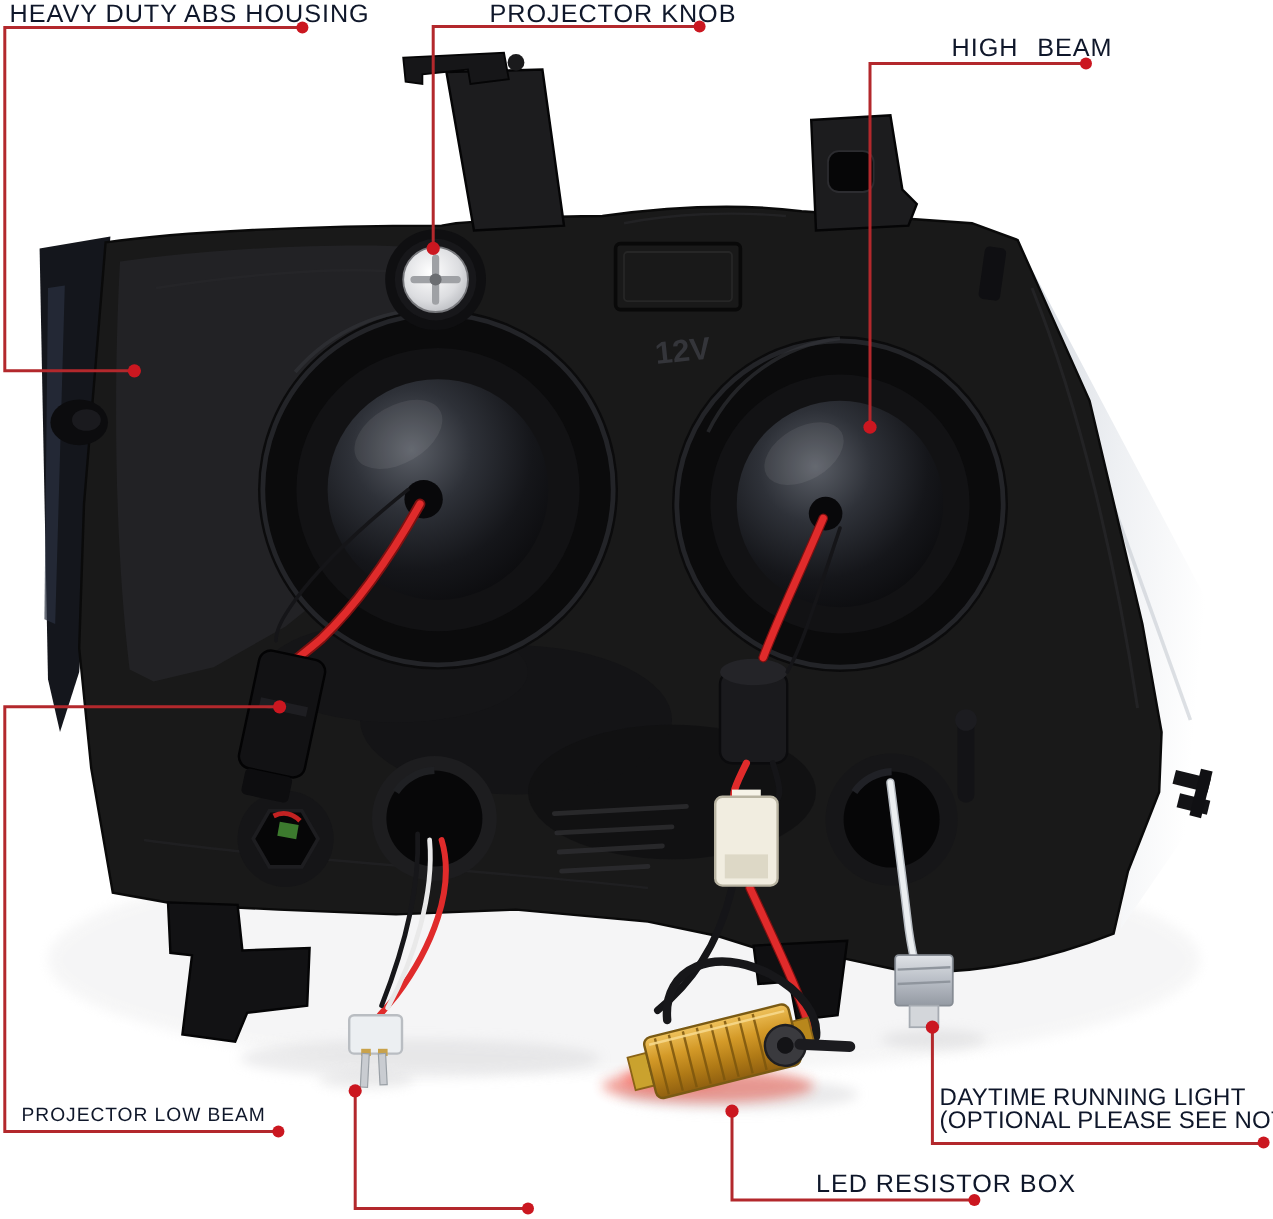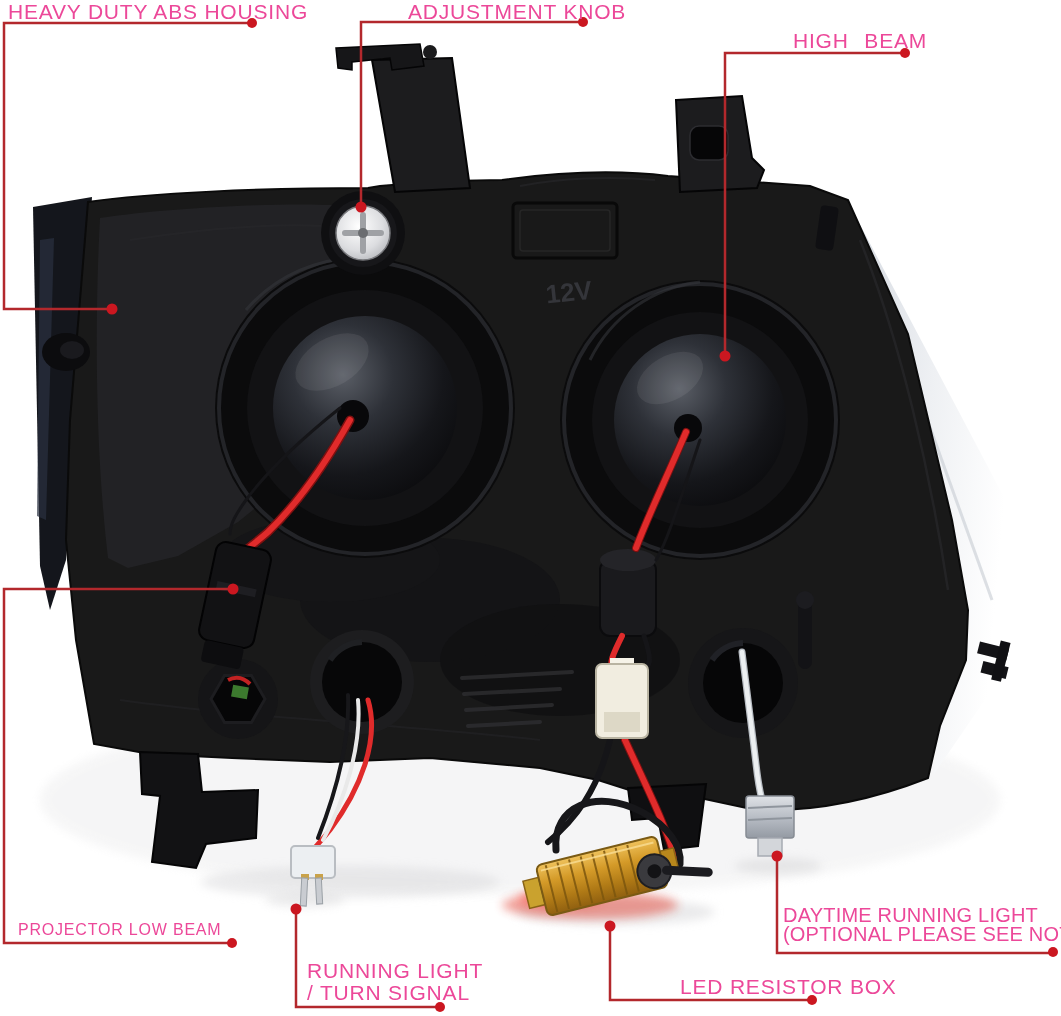"HEAVY DUTY ABS HOUSING" .callout { color: #ec4899 -> #0f172a }
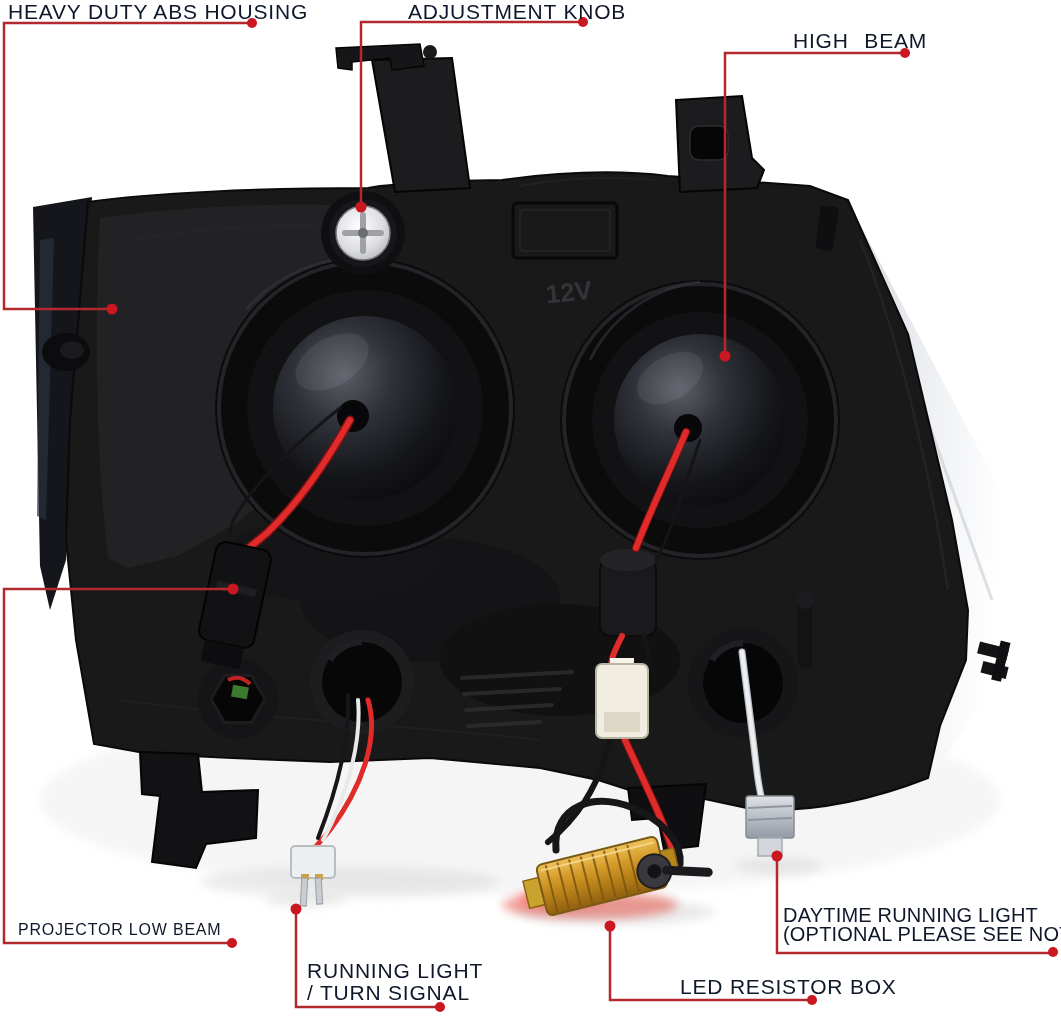"ADJUSTMENT KNOB" div.callout { text: ADJUSTMENT -> PROJECTOR }
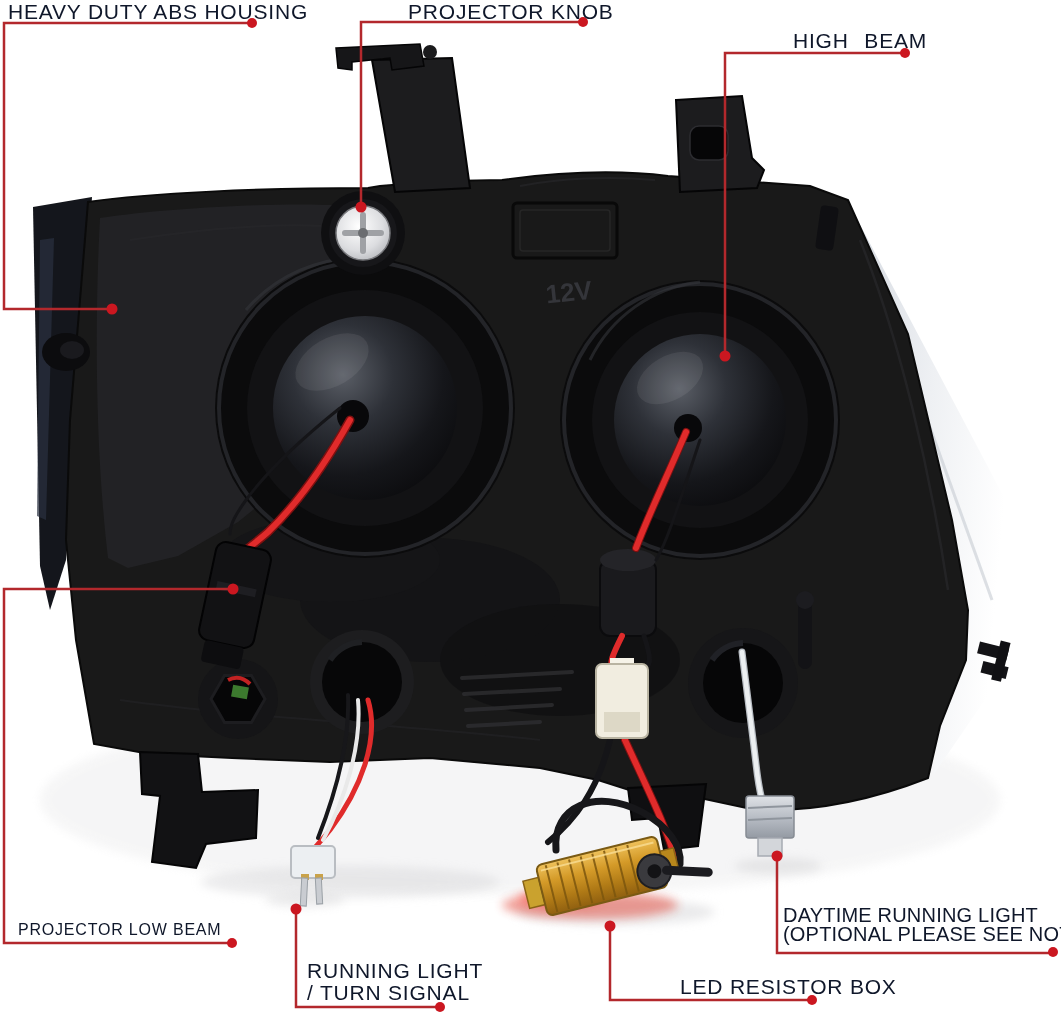"RUNNING LIGHT" div.callout { html: <div> <div>RUNNING LIGHT</div> <div>/ TURN SIGNAL</div> </div> -> none }
